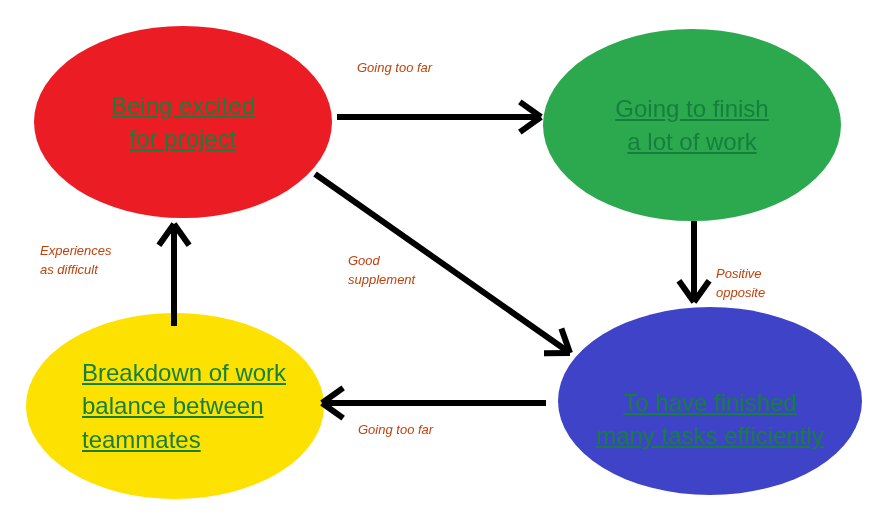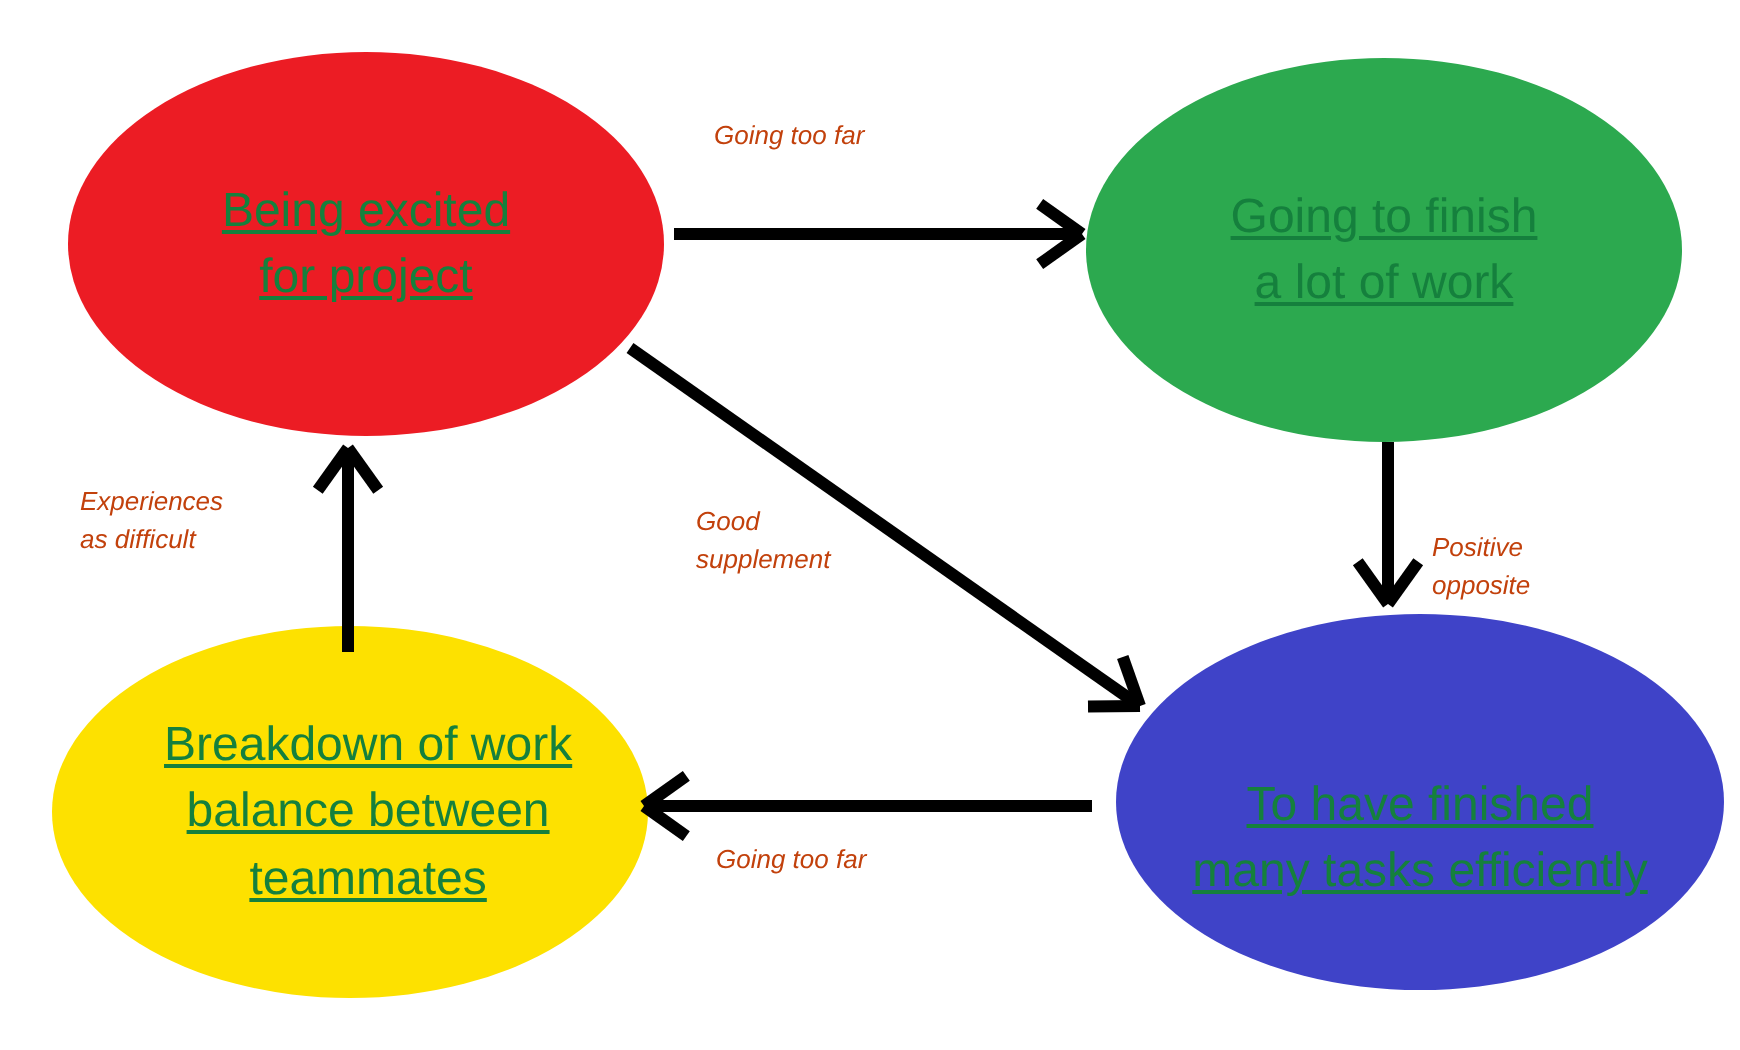"Breakdown of work" div.node-label { text-align: center -> left }
